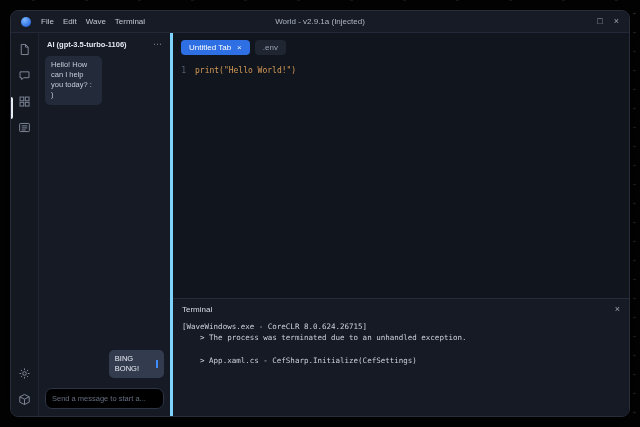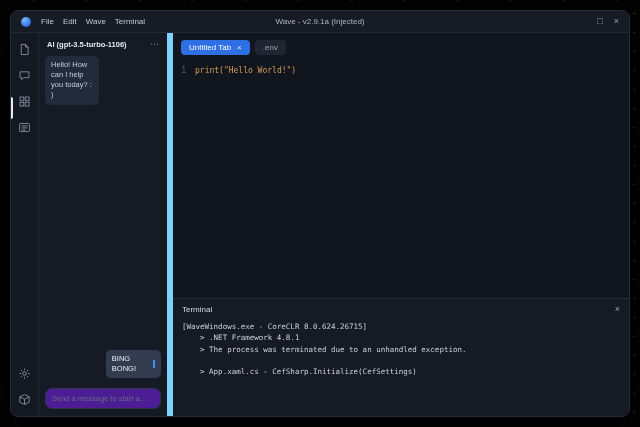"Wave - v2.9.1a (Injected)" div.win-title { text: Wave -> World }
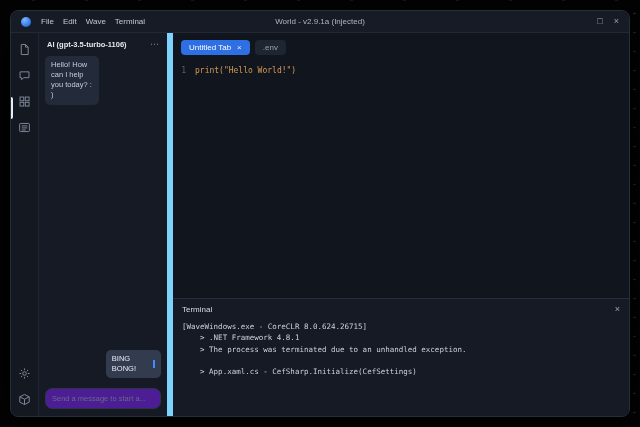"AI (gpt-3.5-turbo-1106)" .ai-panel { border-right: 6px solid #7dd3fc -> 3px solid #7dd3fc }
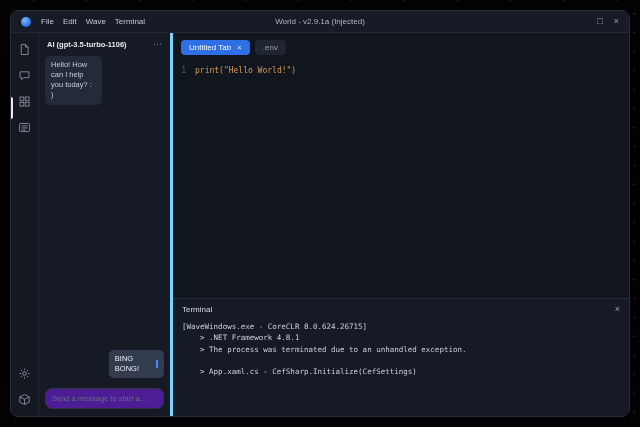"> .NET Framework 4.8.1" div.term-line { html: <div> &gt; .NET Framework 4.8.1</div> -> none }
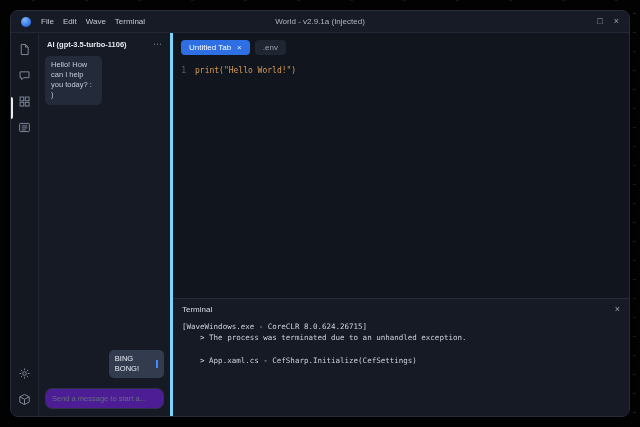"Send a message to start" .chat-input { background: #4c1d95 -> #000000 }
